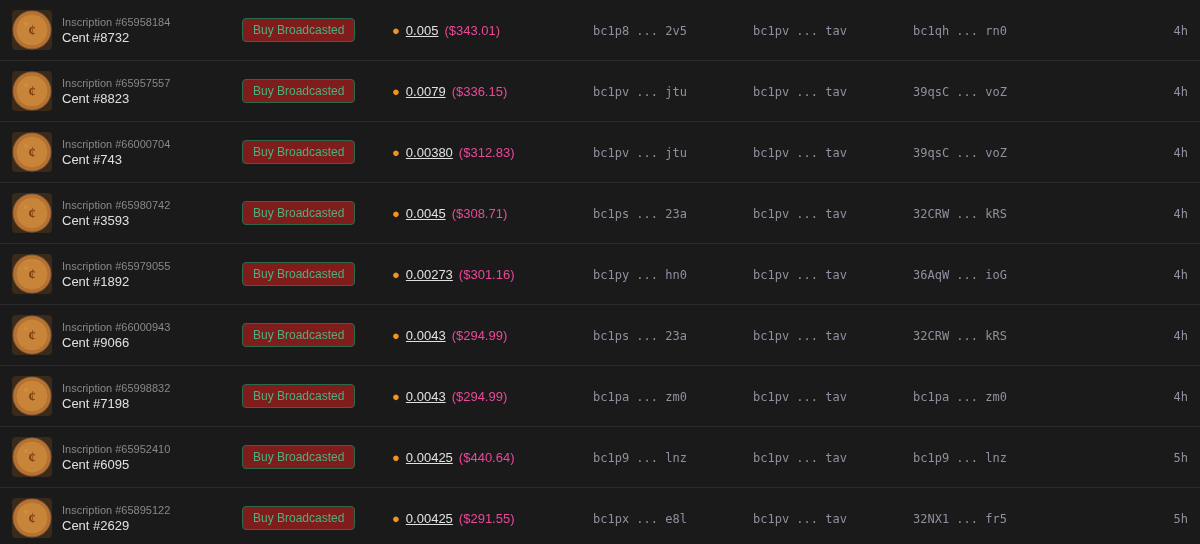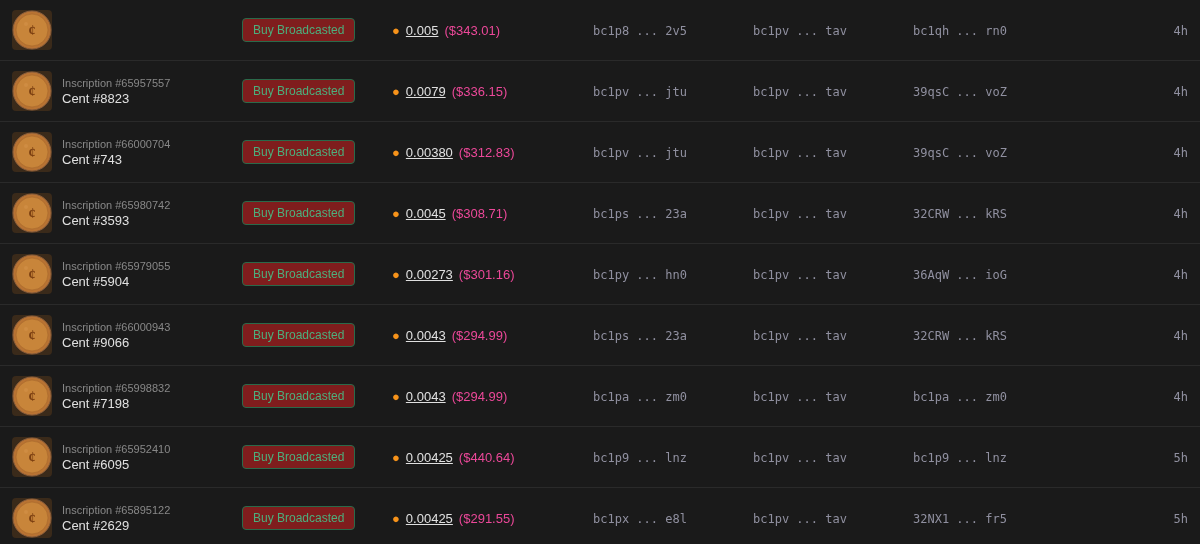"Inscription #65958184" div.item-info { html: none -> <div> <span>Inscription #65958184</span> <span>Cent #8732</span> </div> }
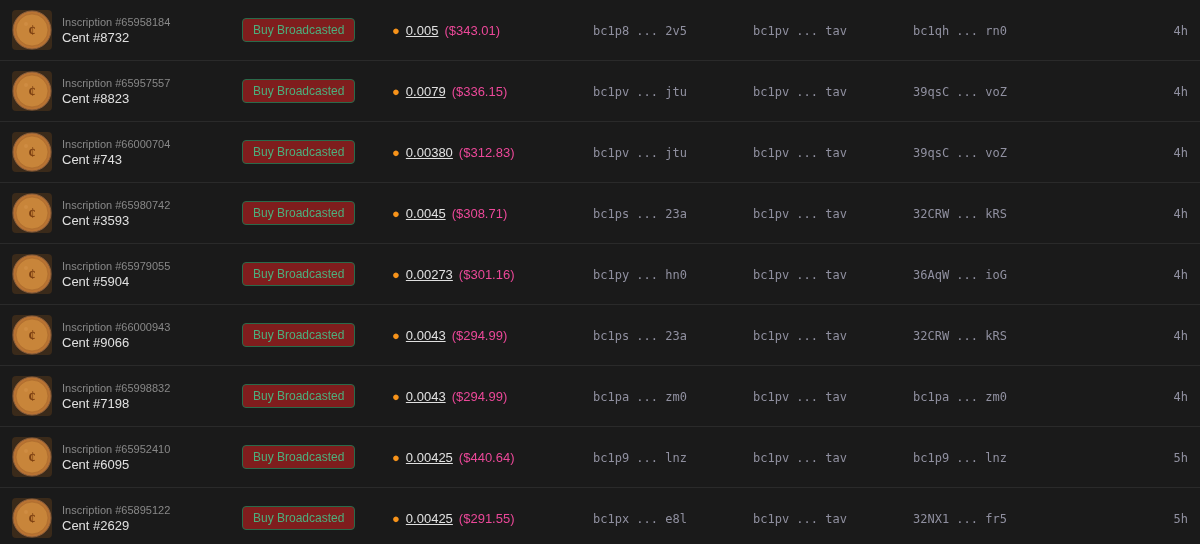"Cent #5904" span.item-name { text: 5904 -> 1892 }
